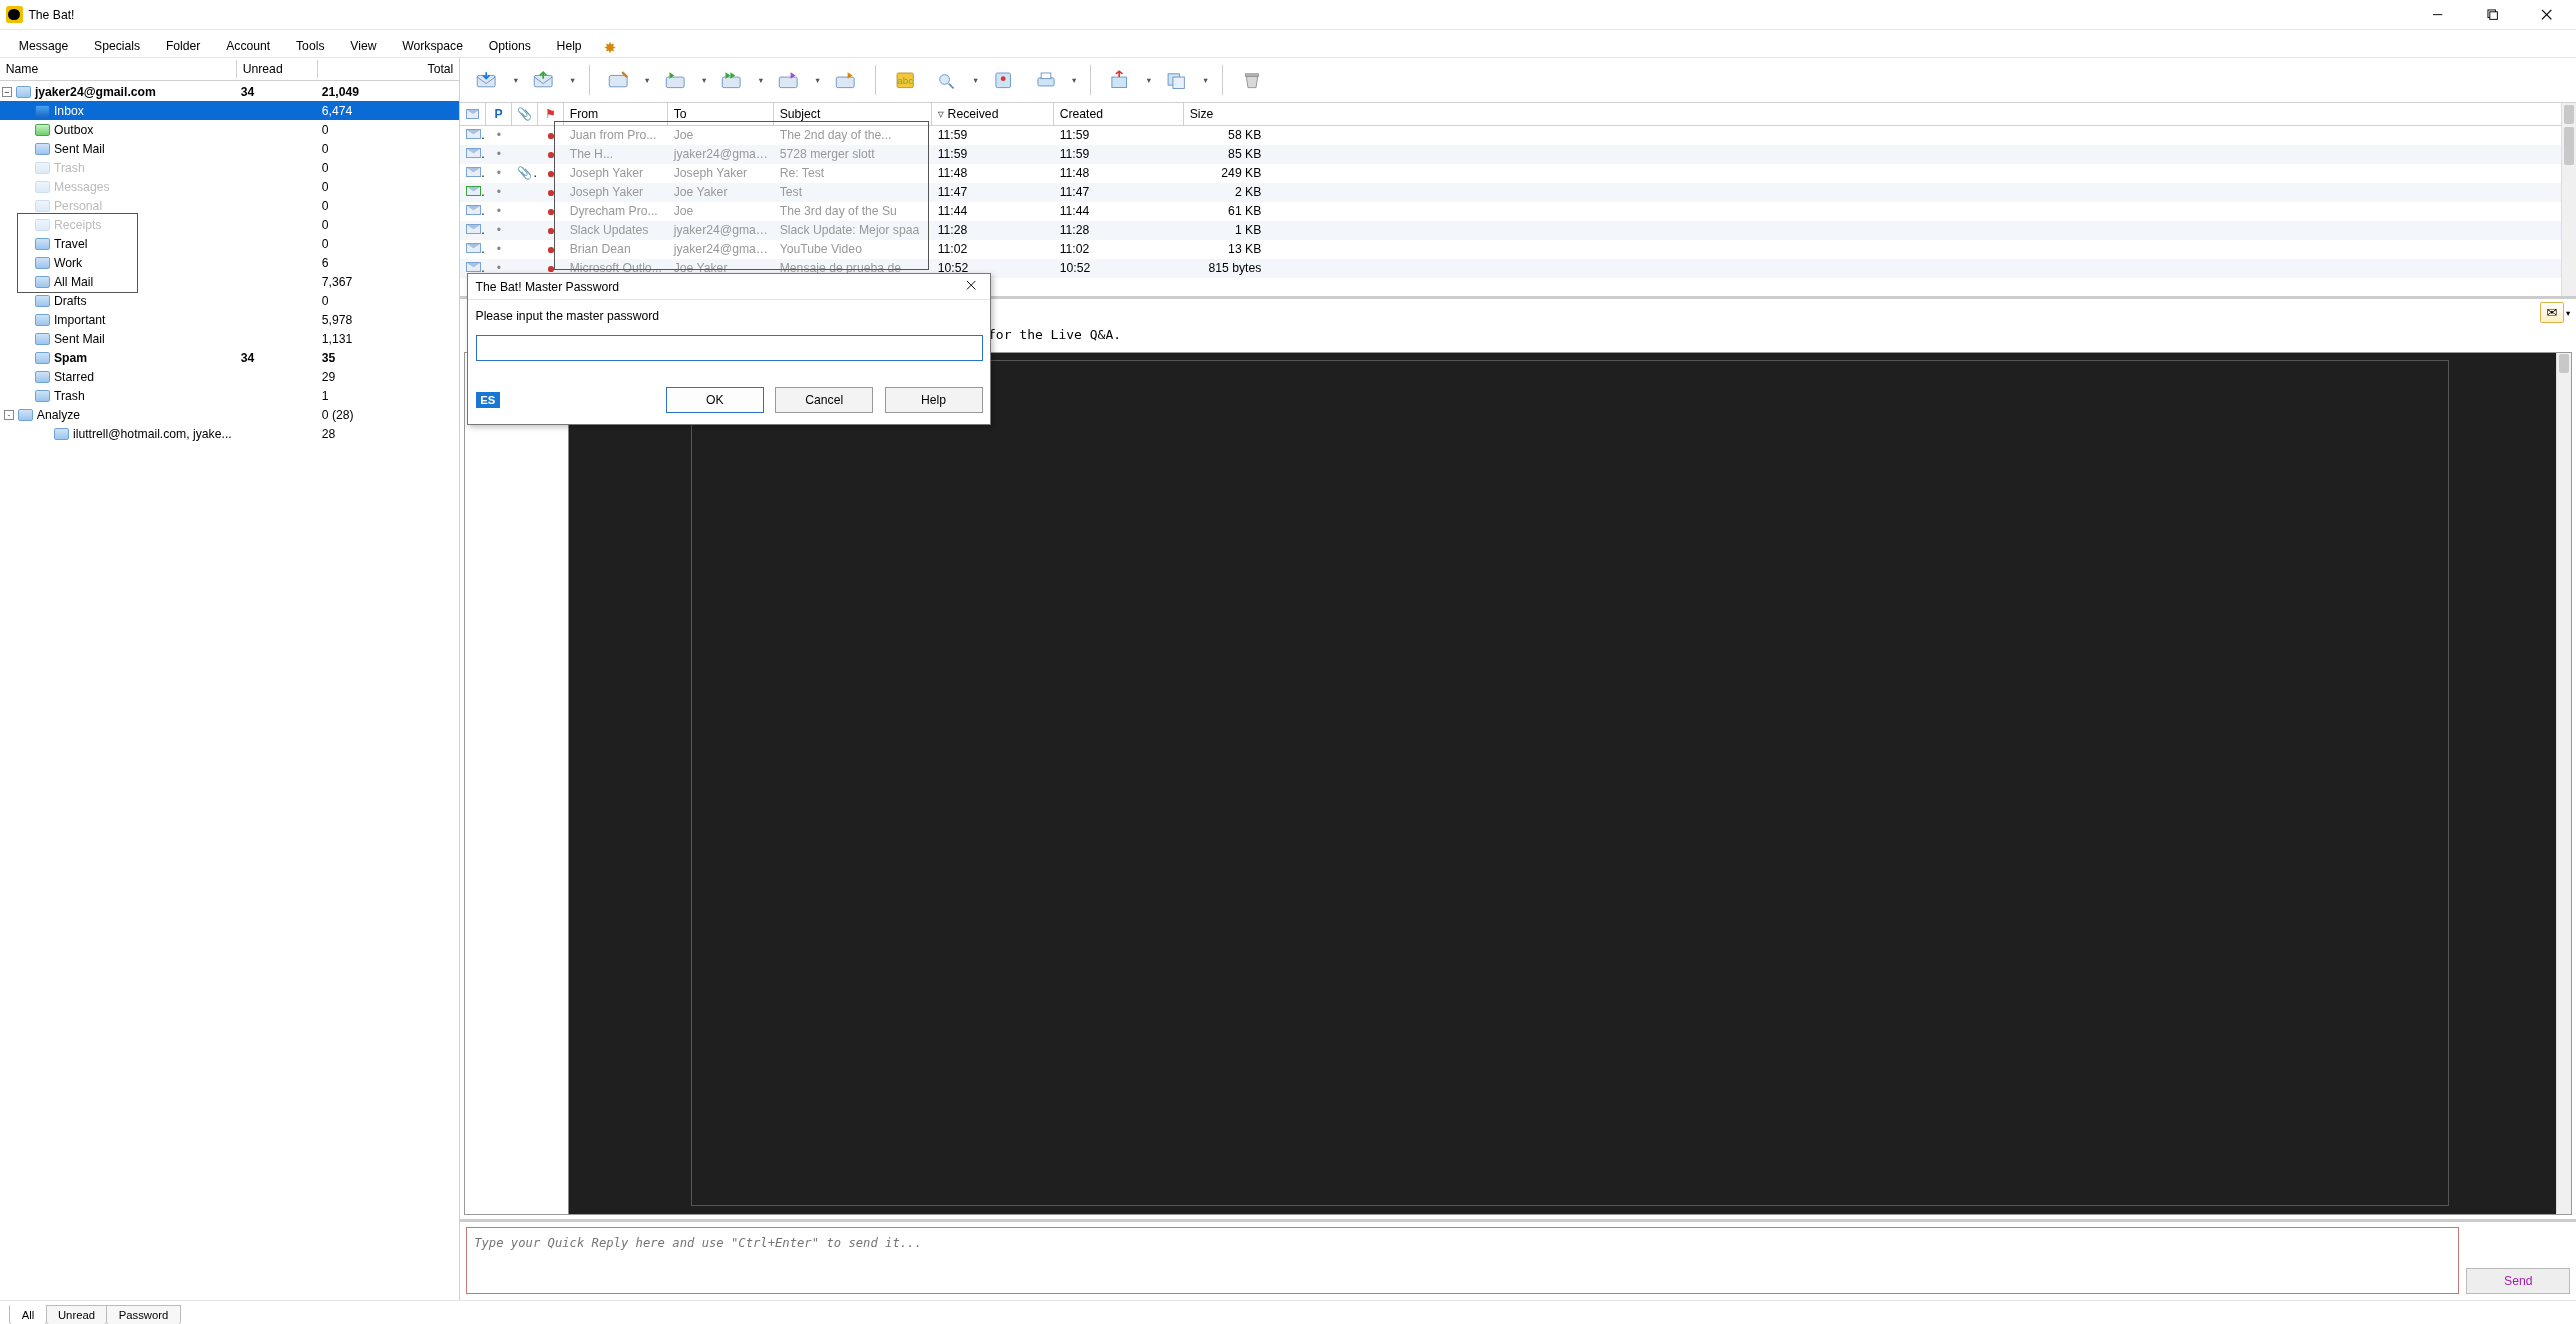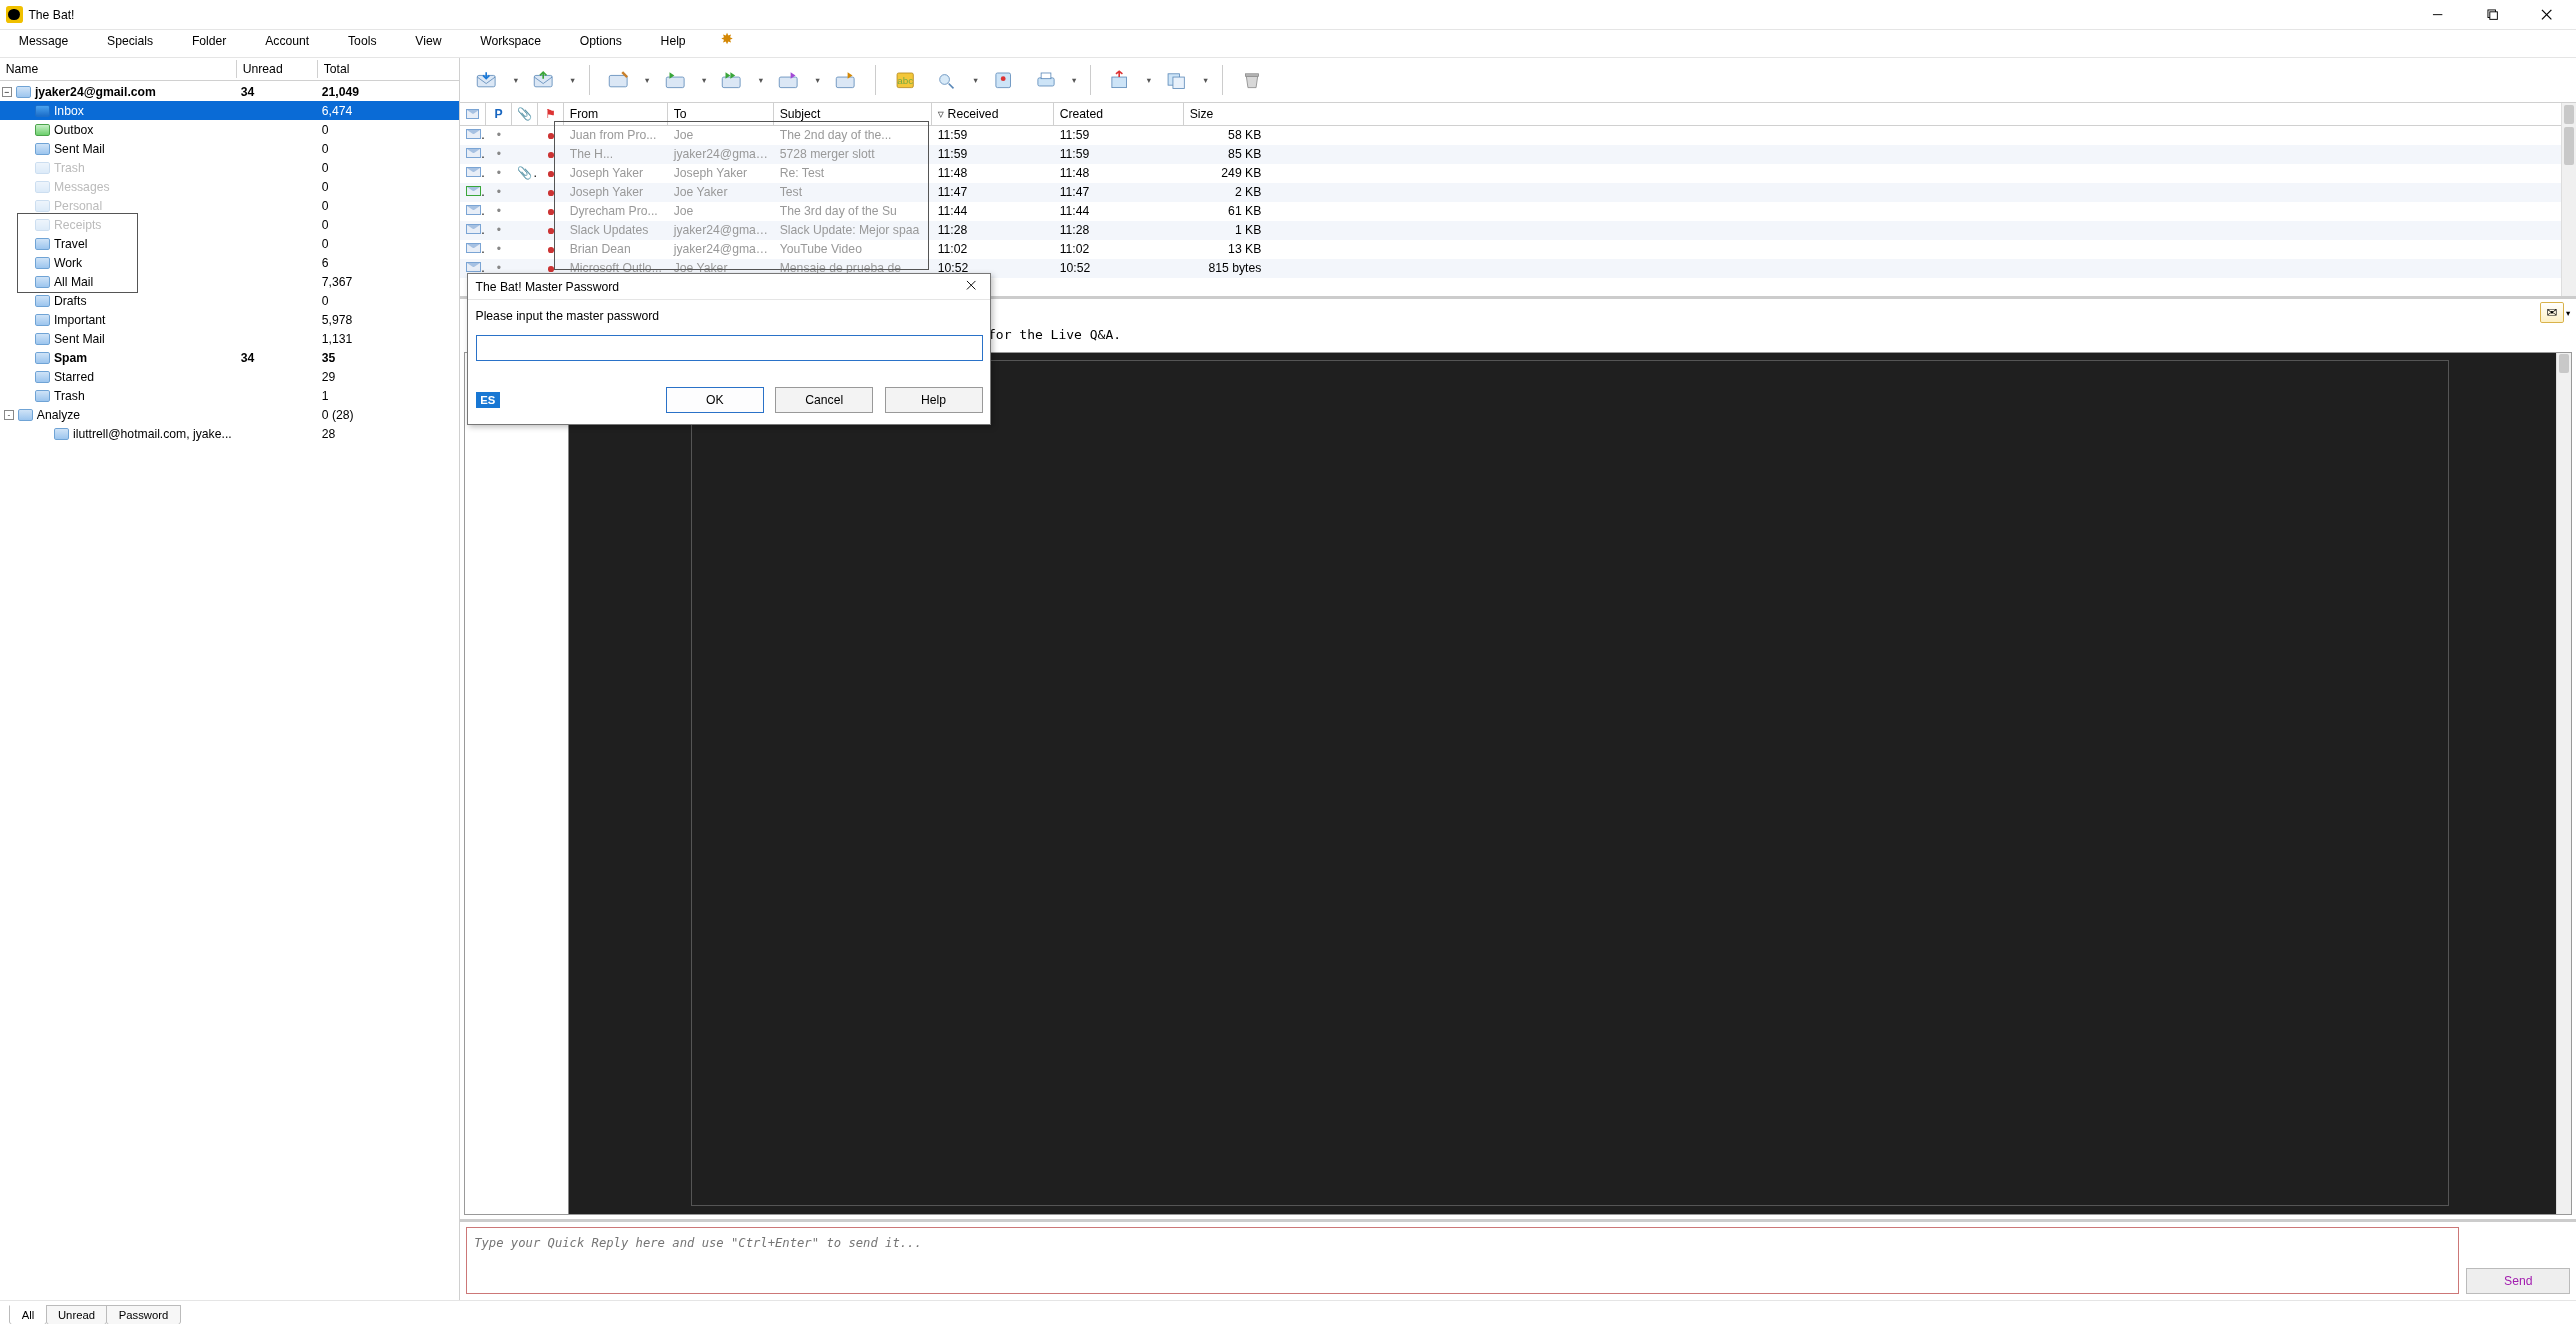"Message" .menubar { align-items: flex-start -> flex-end; gap: 20px -> 7px }
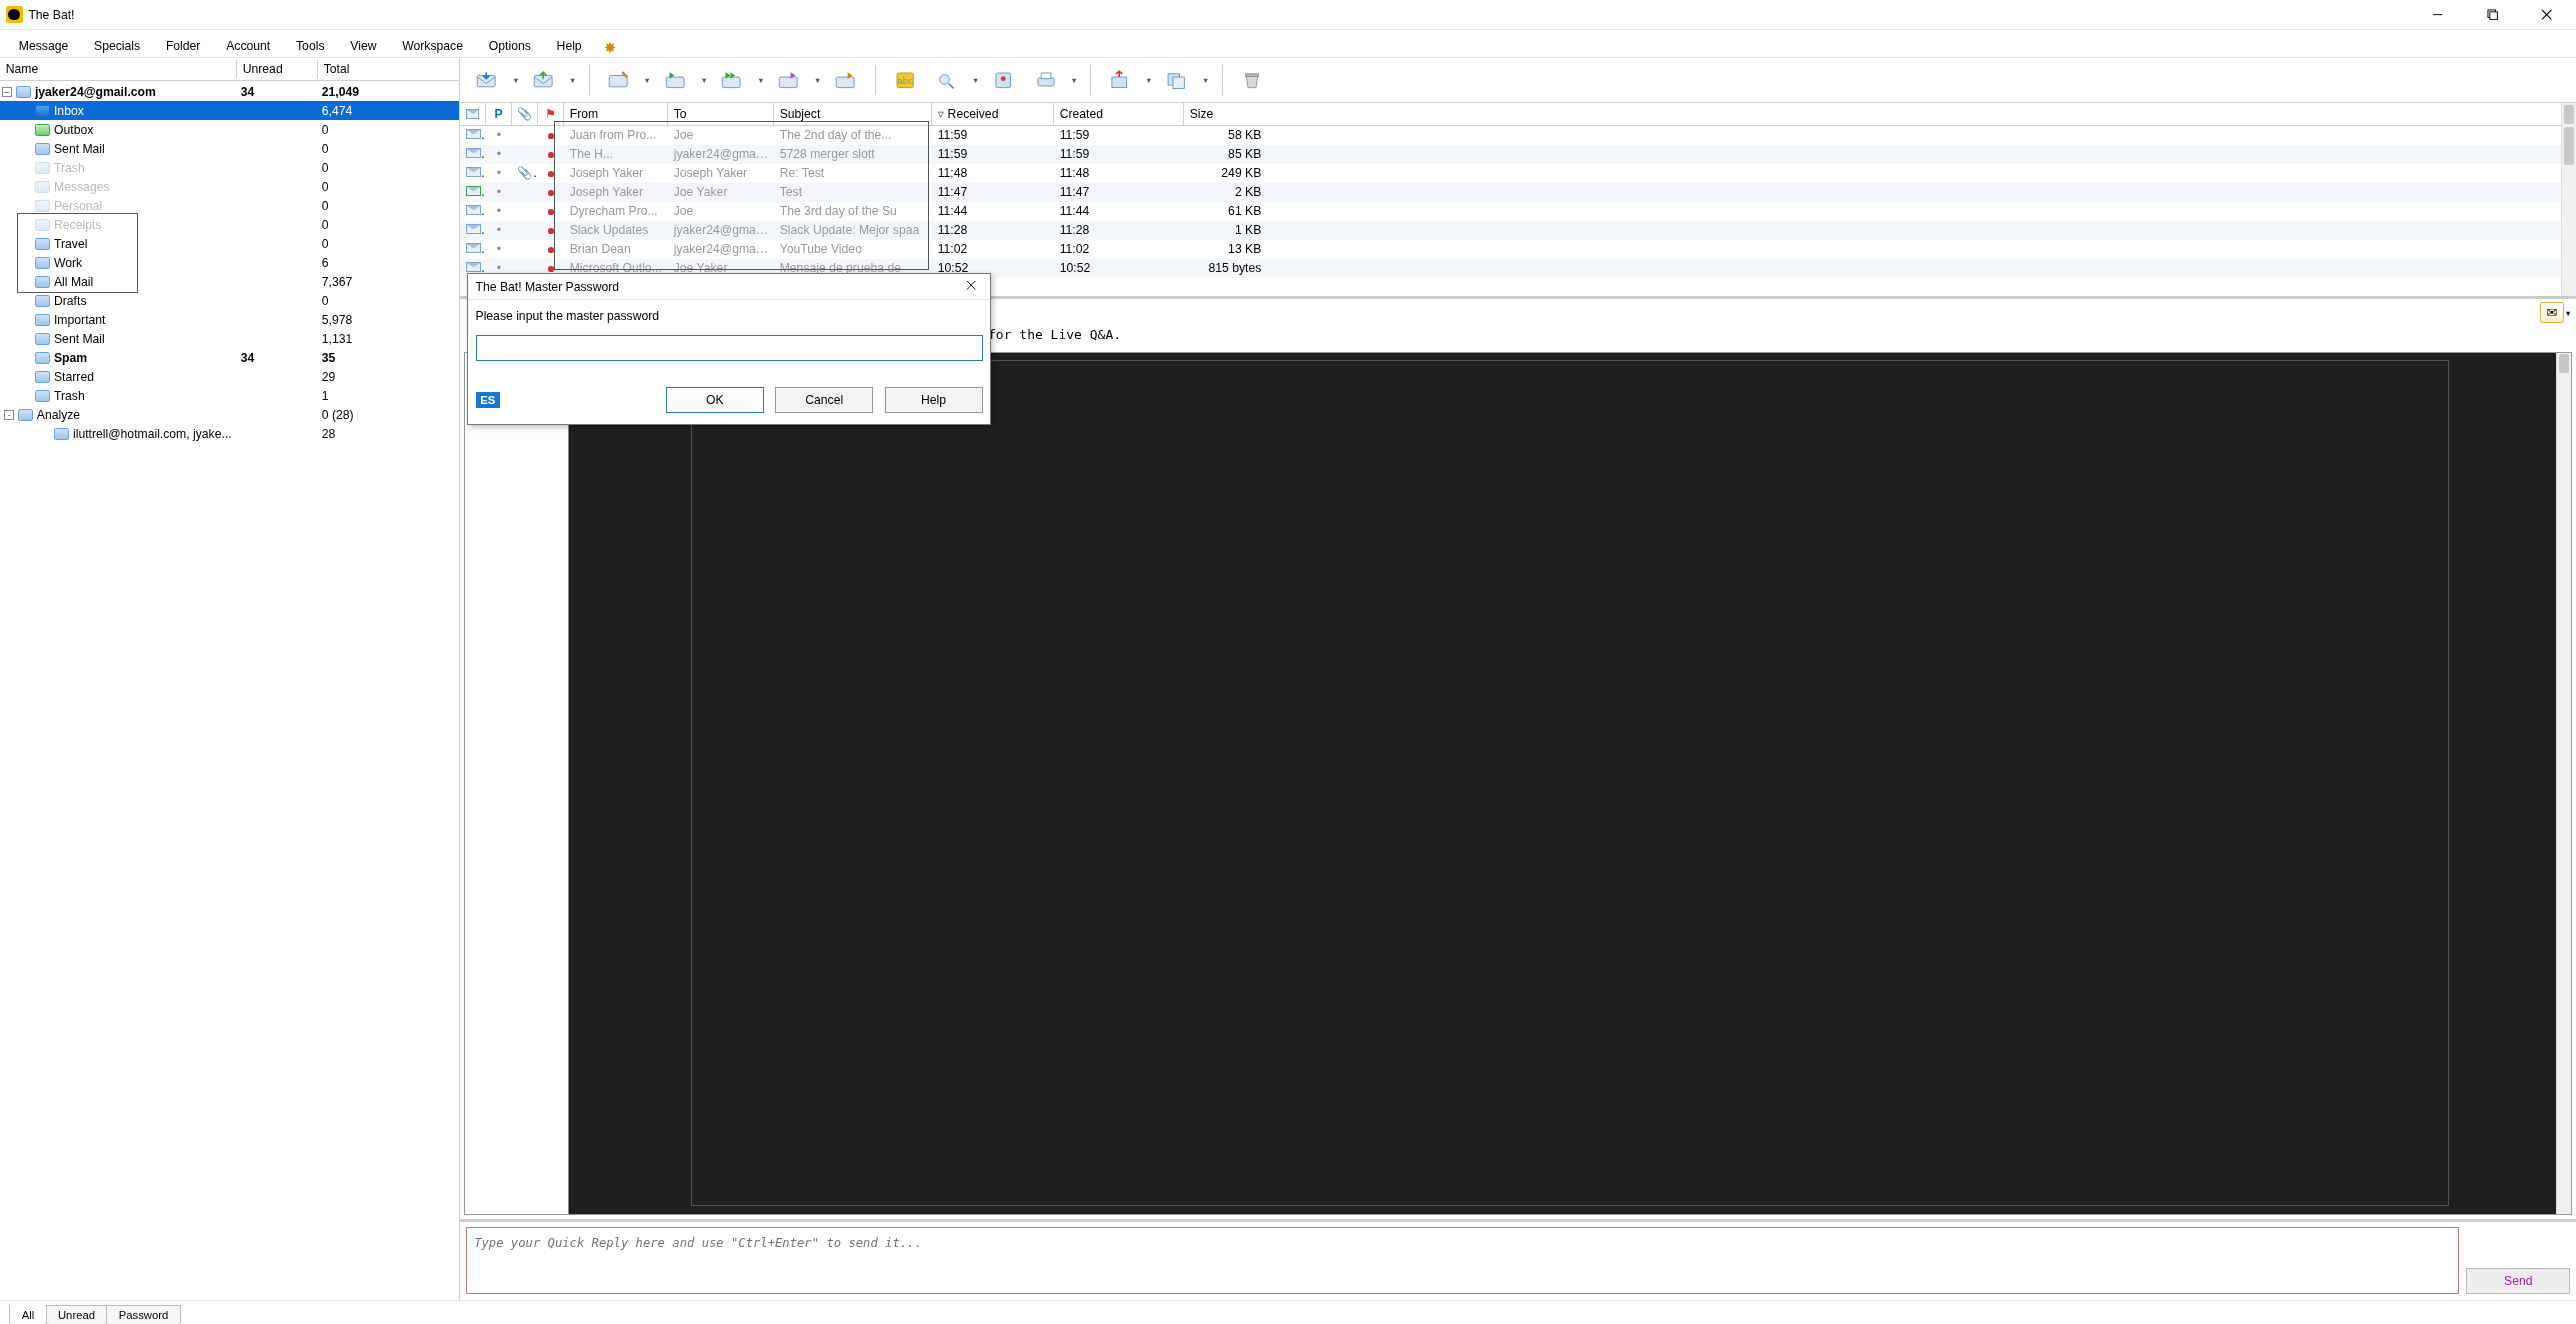"Total" .tree-header .col-total { text-align: none -> right }
